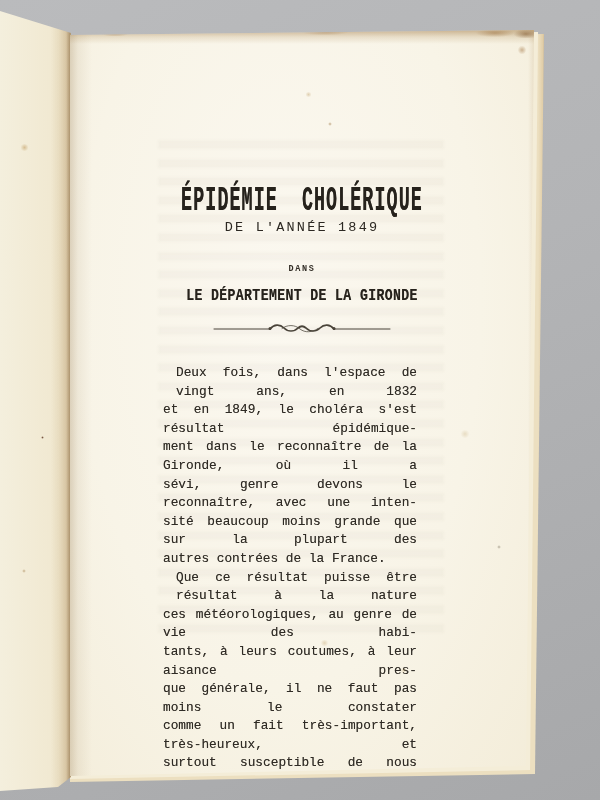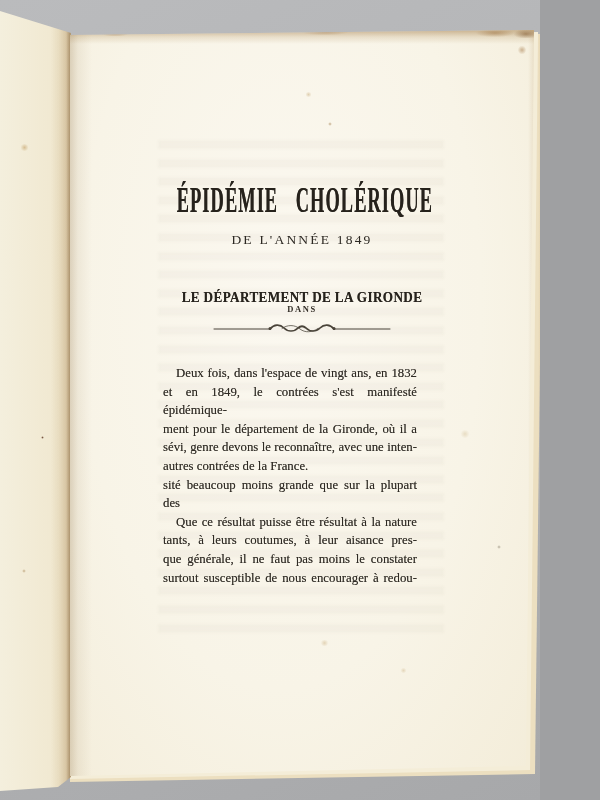"ÉPIDÉMIE CHOLÉRIQUE" #scene { font-family: Liberation Serif, serif -> Liberation Mono, monospace; width: 540px -> 600px }
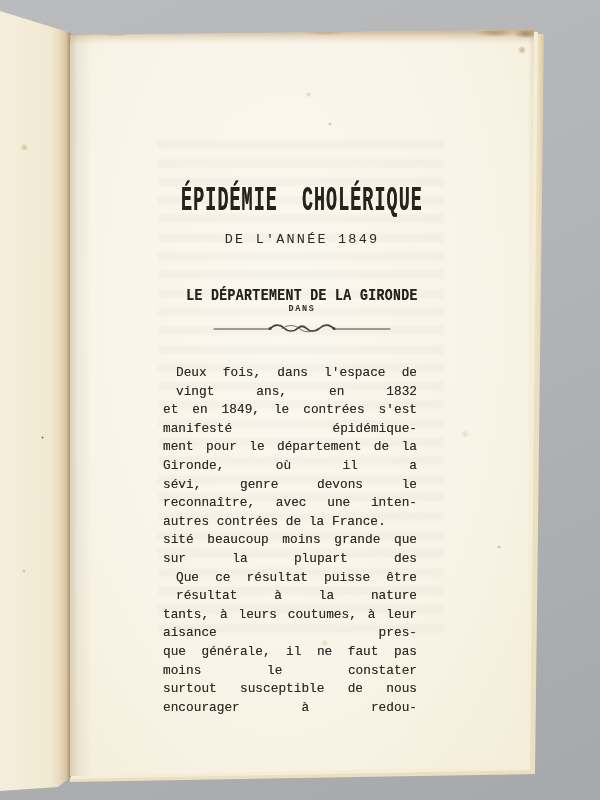"DE L'ANNÉE 1849" .year-line { top: 232px -> 220px }
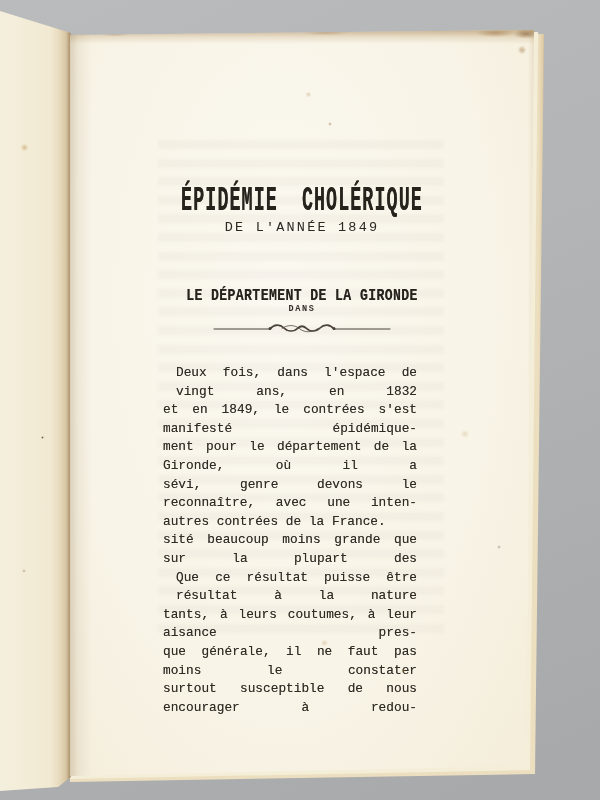"DANS" .dans-line { margin-top: 40px -> none }
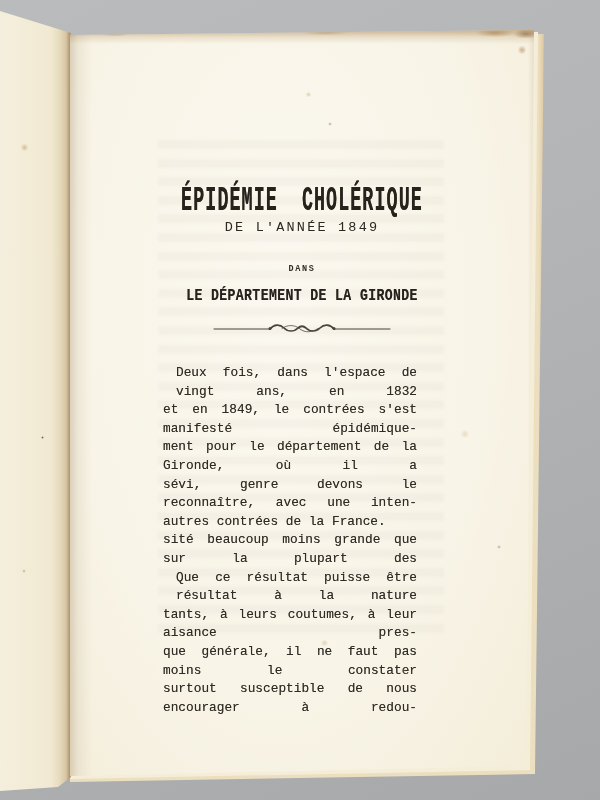"et en 1849, le contrées" div.line { text: contrées s'est manifesté -> choléra s'est résultat }
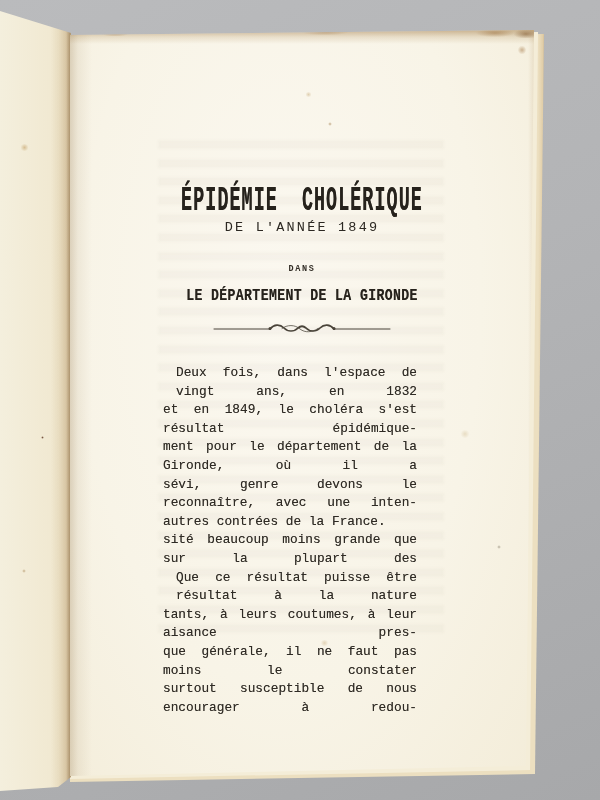"ment pour le département de" div.line { text: pour le département -> dans le reconnaître }
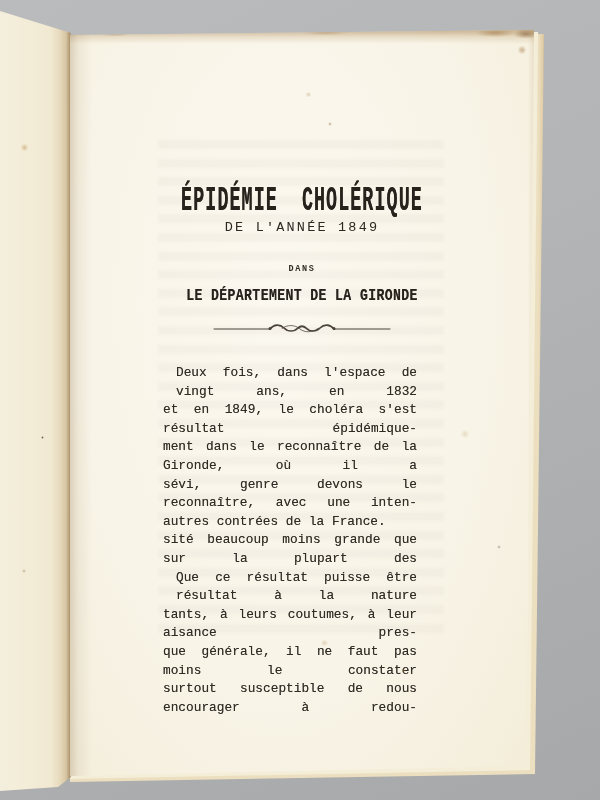"autres contrées de la France." div.line { order: before "sité beaucoup moins grande que" -> after "sité beaucoup moins grande que" }
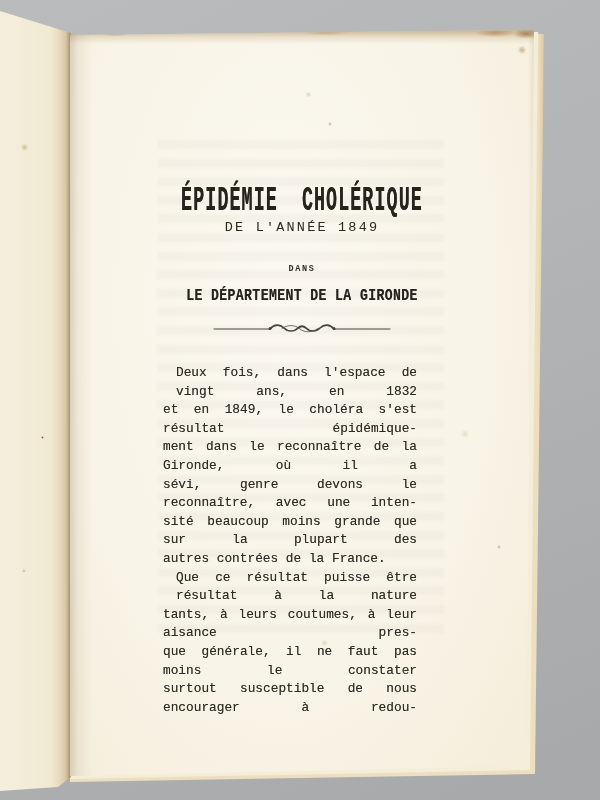"ces météorologiques, au genre de" div.line { html: none -> <div>ces météorologiques, au genre de vie des habi-</div> }
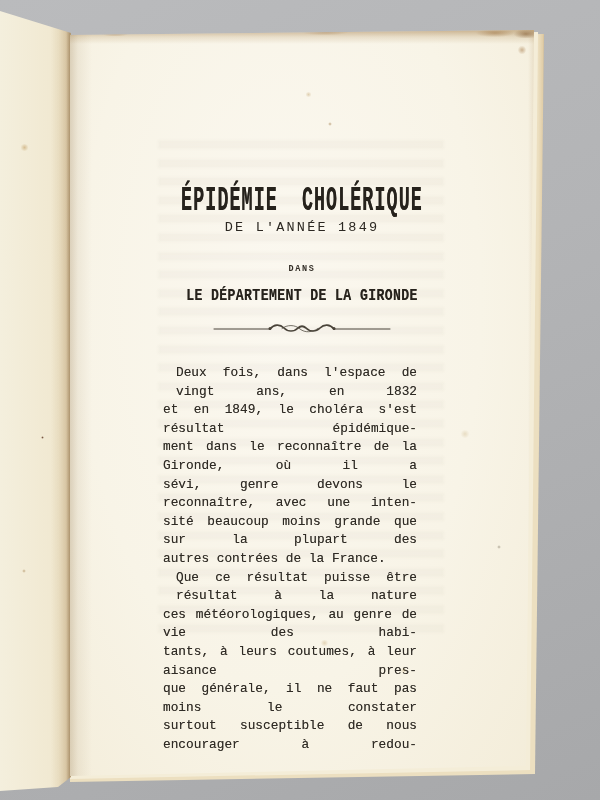"comme un fait très-important," div.line { html: none -> <div>comme un fait très-important, très-heureux, et</div> }
